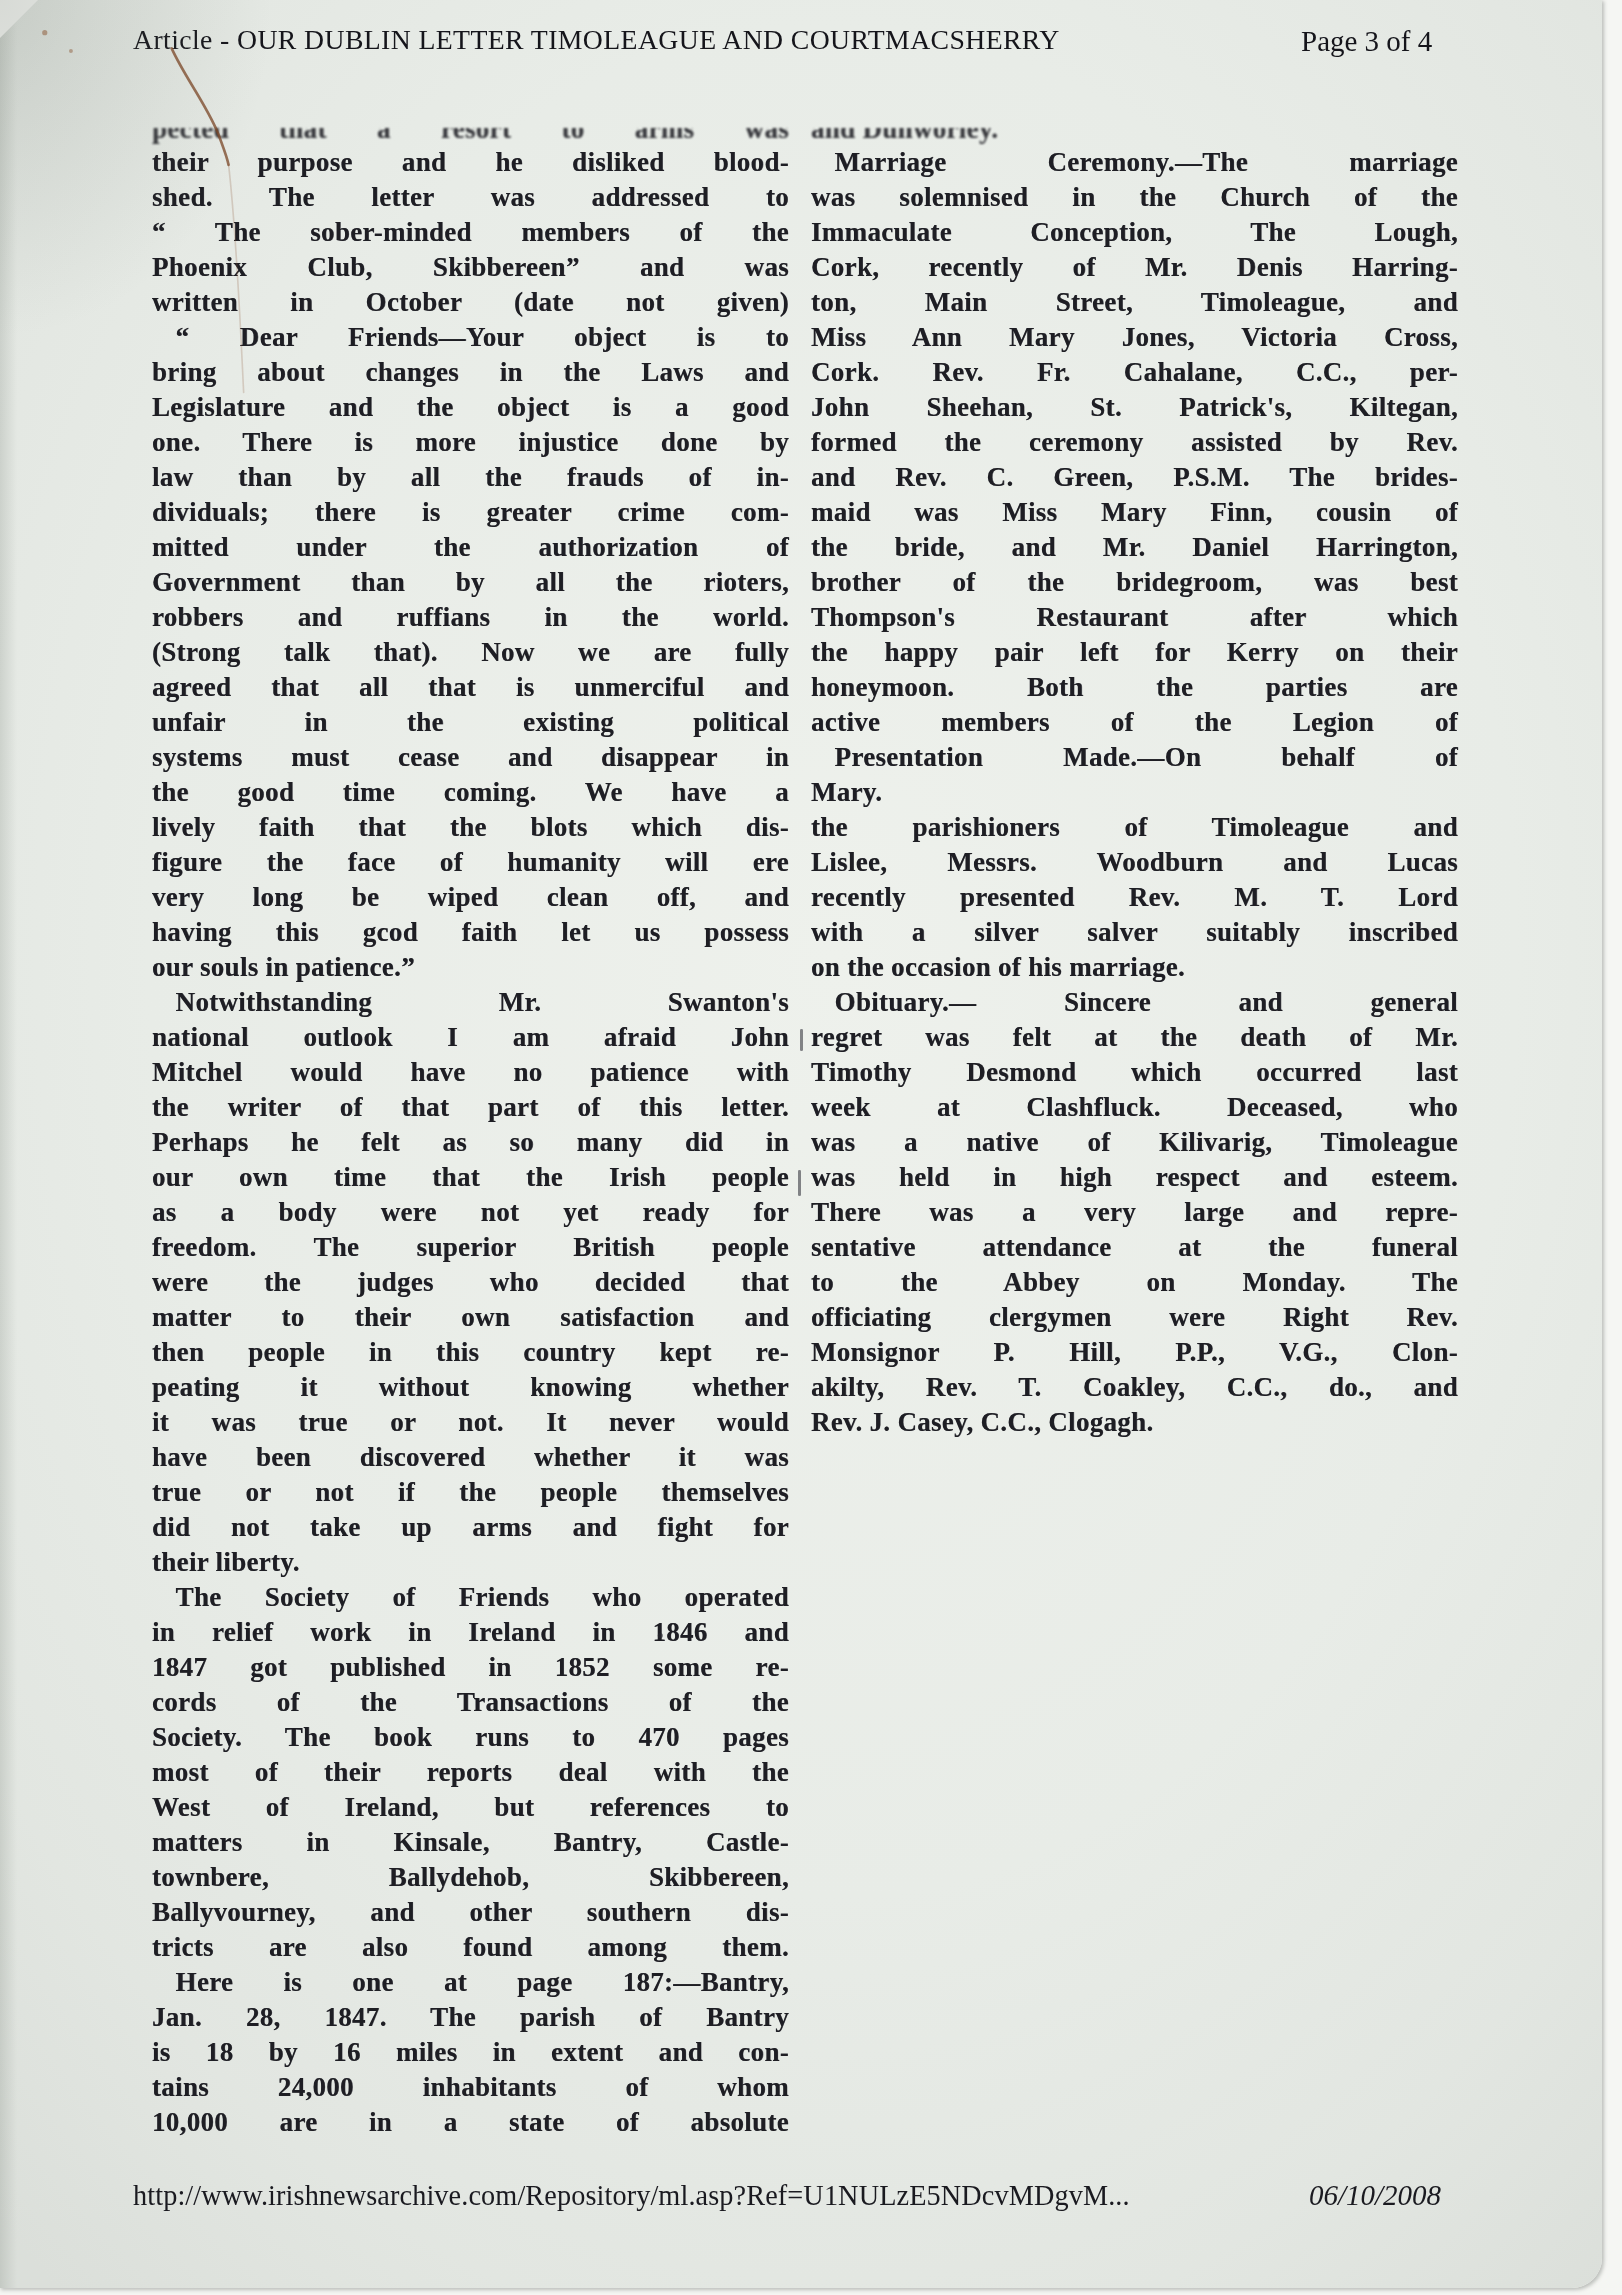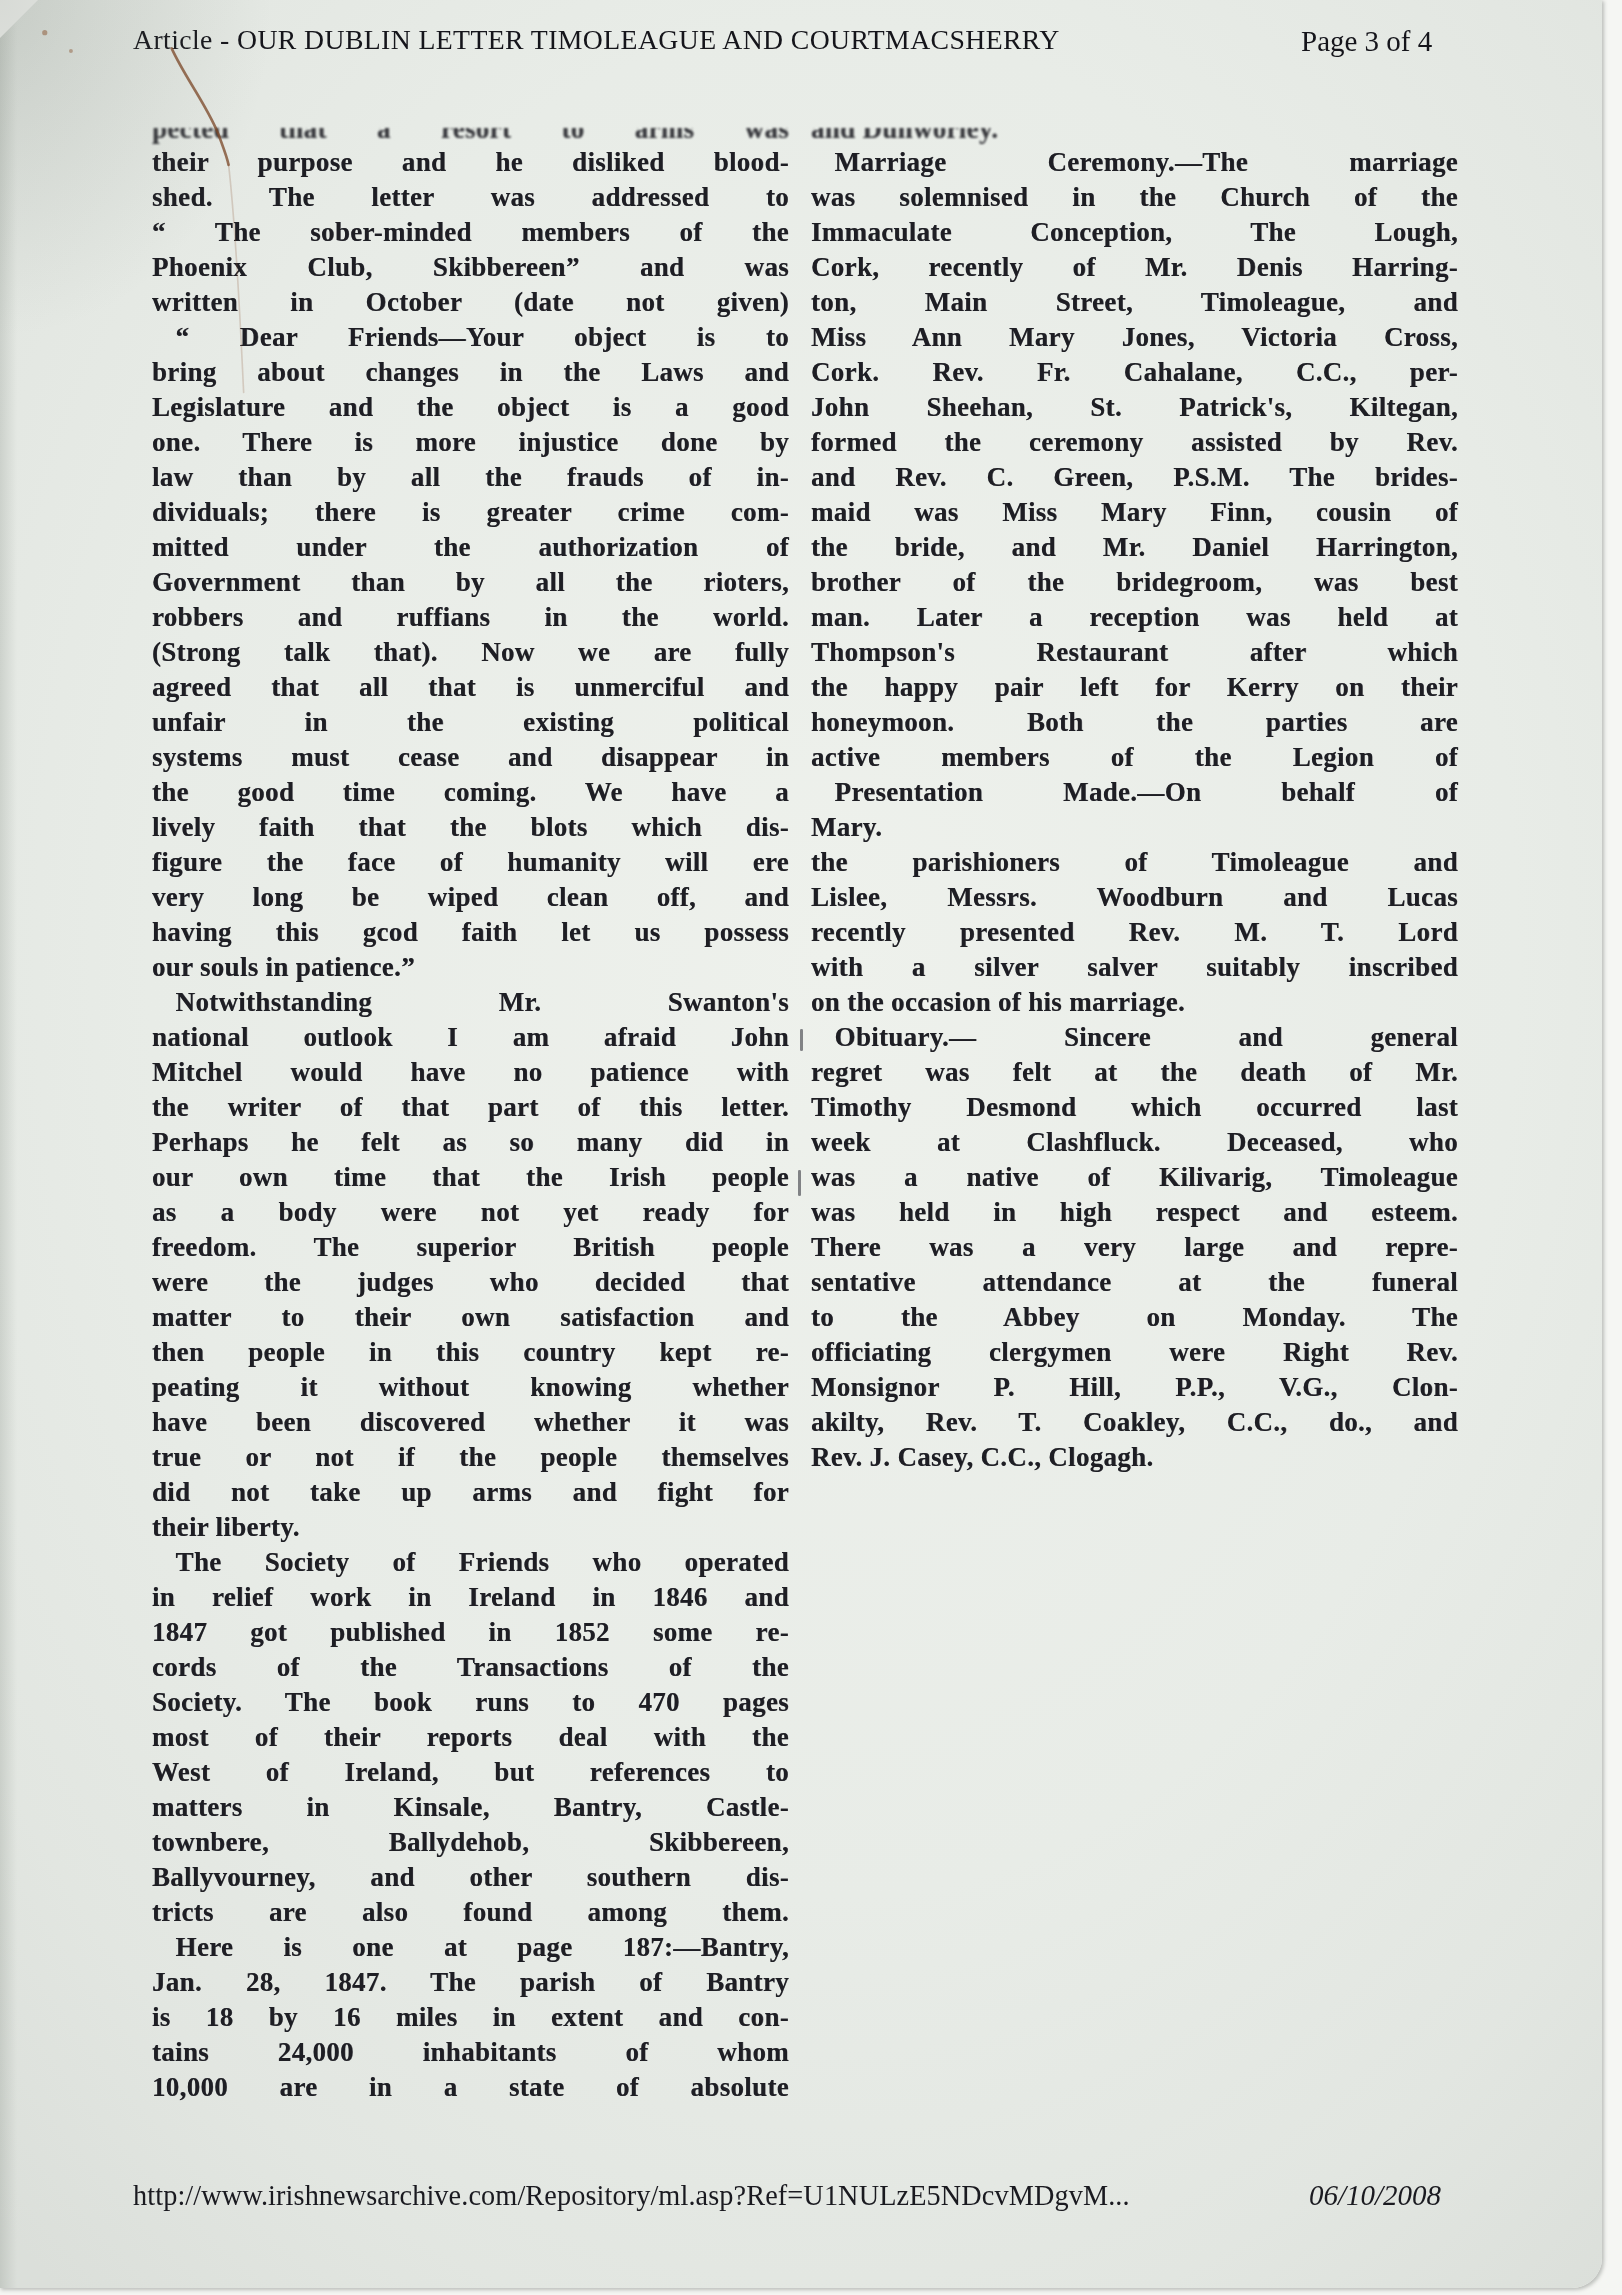"man. Later a reception was" div.line { html: <div>man. Later a reception was held at</div> -> none }
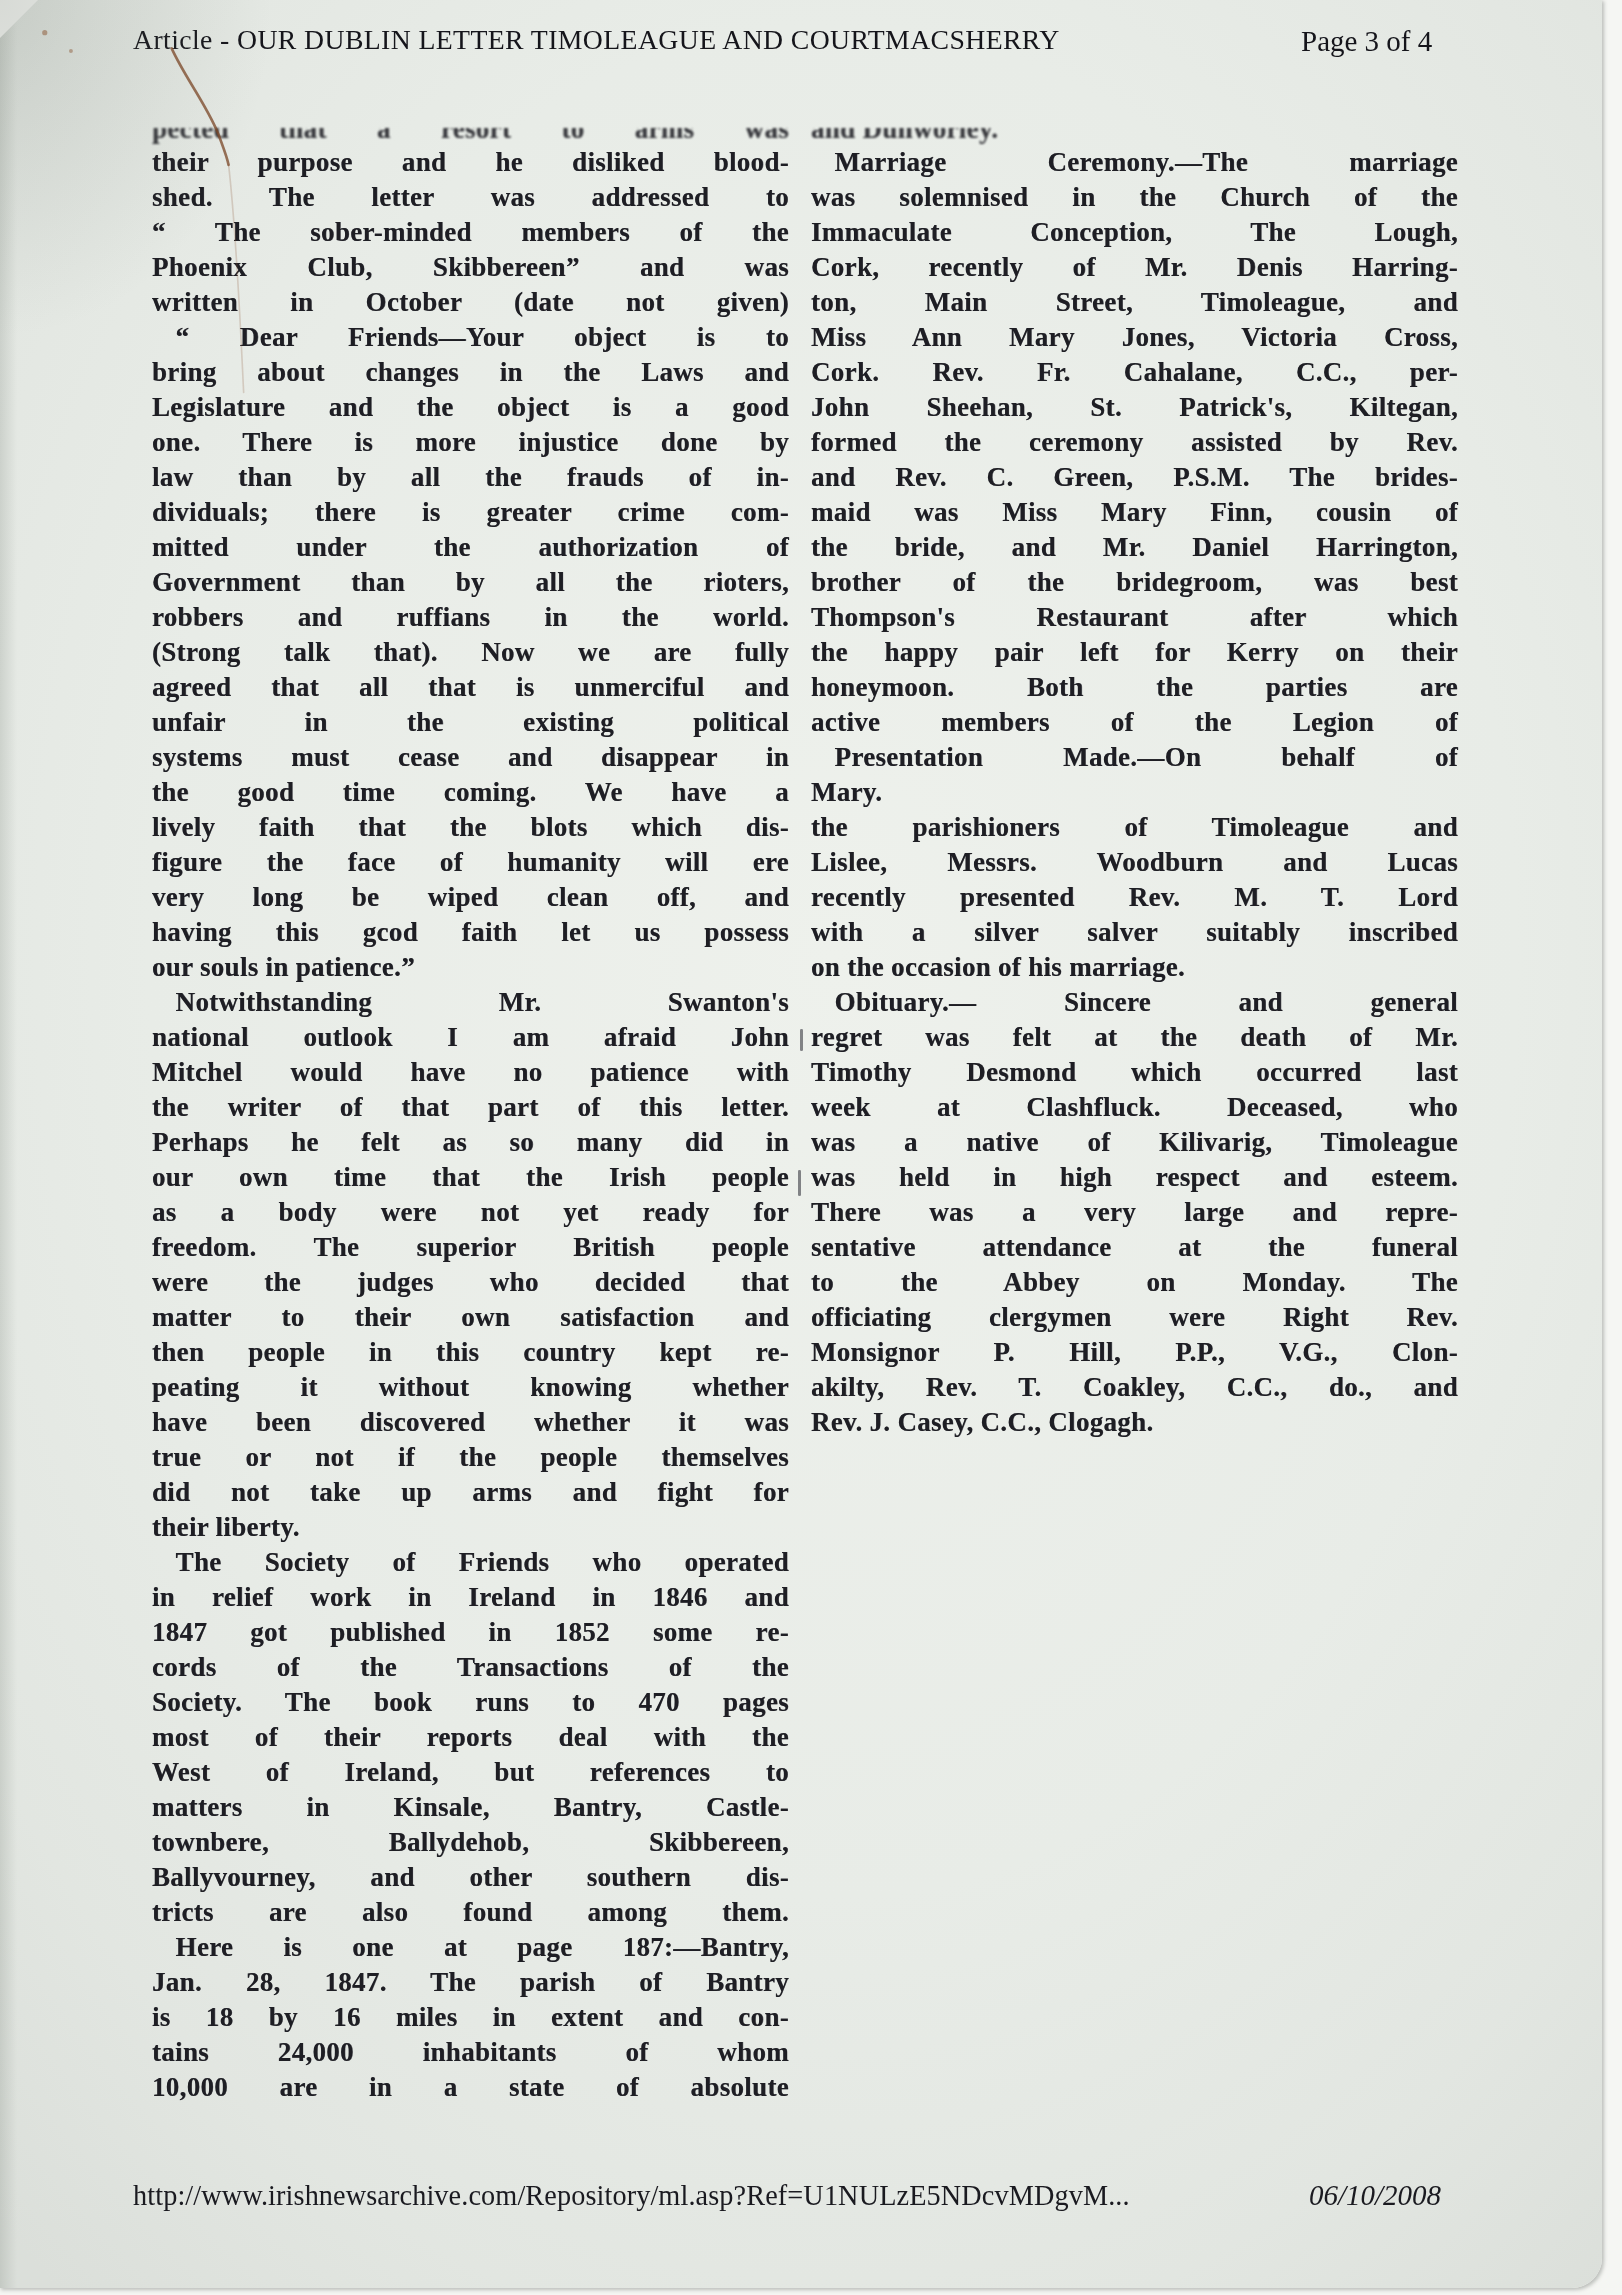"it was true or not." div.line { html: none -> <div>it was true or not. It never would</div> }
